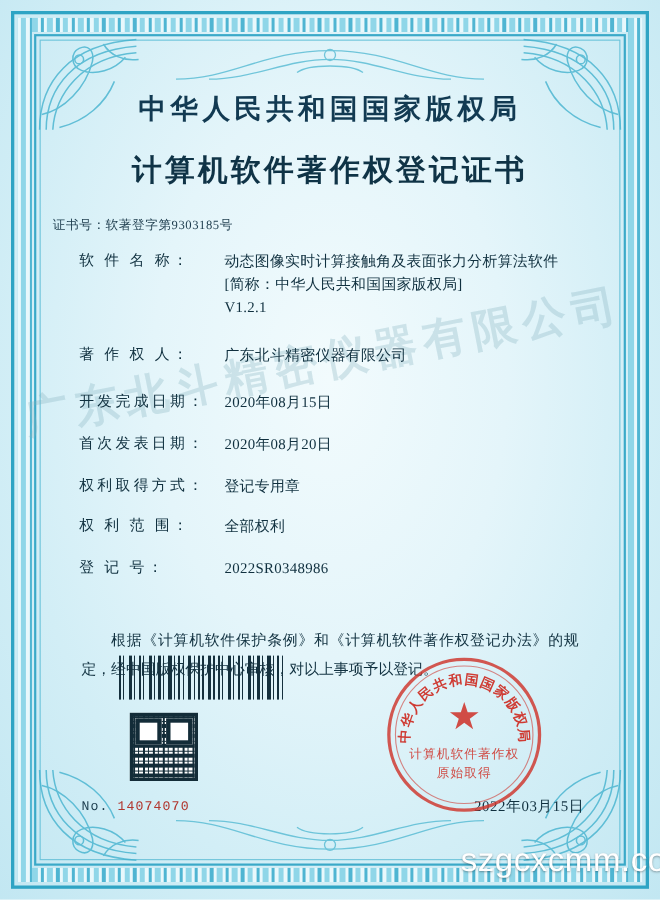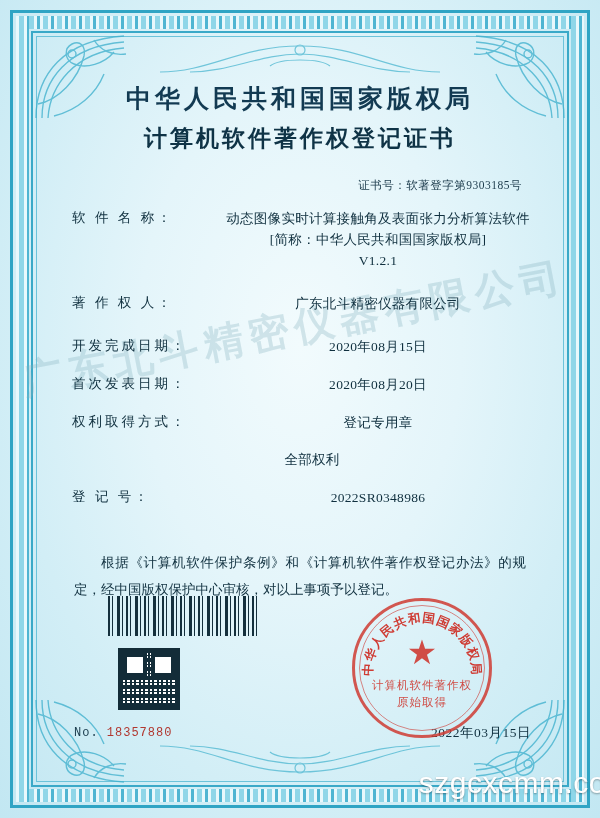"计算机软件著作权登记证书" .title-sub { font-size: 23px -> 27px; margin-top: 8px -> 22px }
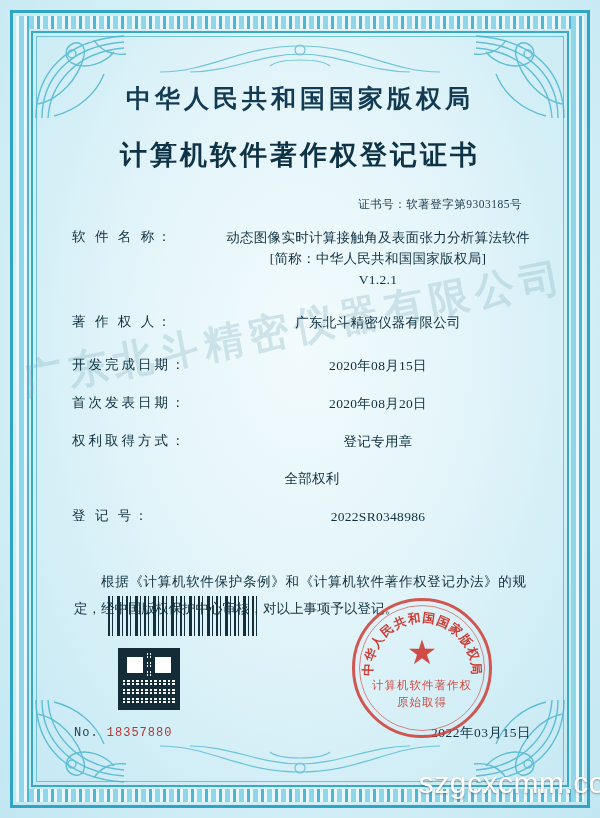"证书号：软著登字第9303185号" .cert-no { text-align: right -> none }
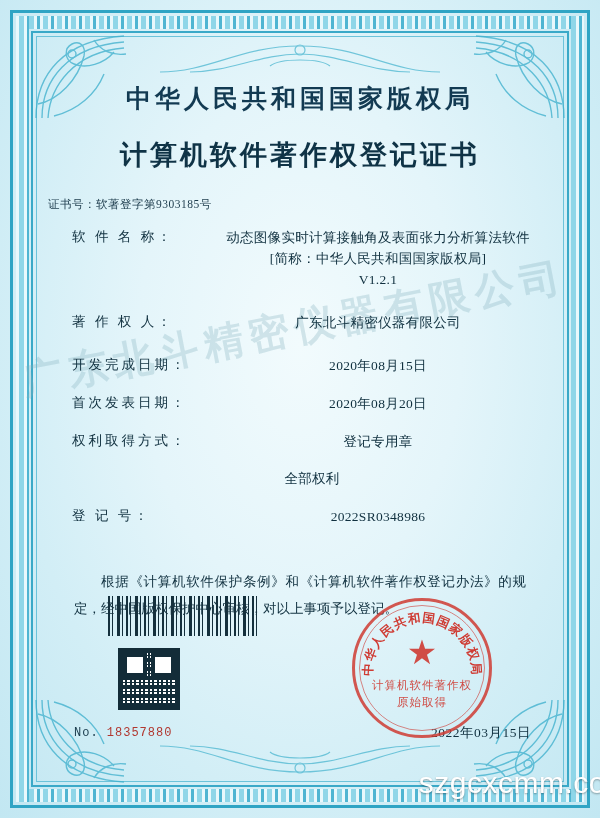"动态图像实时计算接触角及表面张力分析算法软件" .field-value { text-align: center -> none }
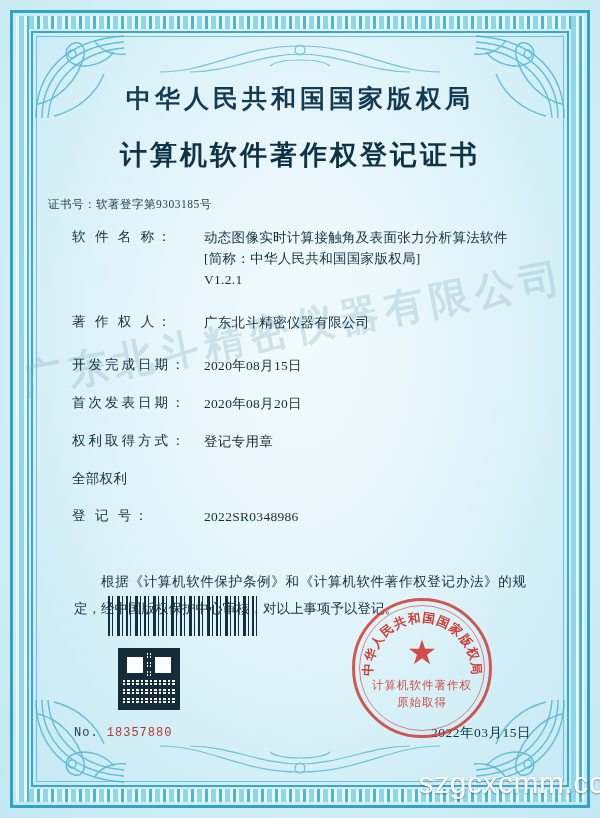"权 利 范 围：" div.field-label { html: none -> <div>权 利 范 围：</div> }
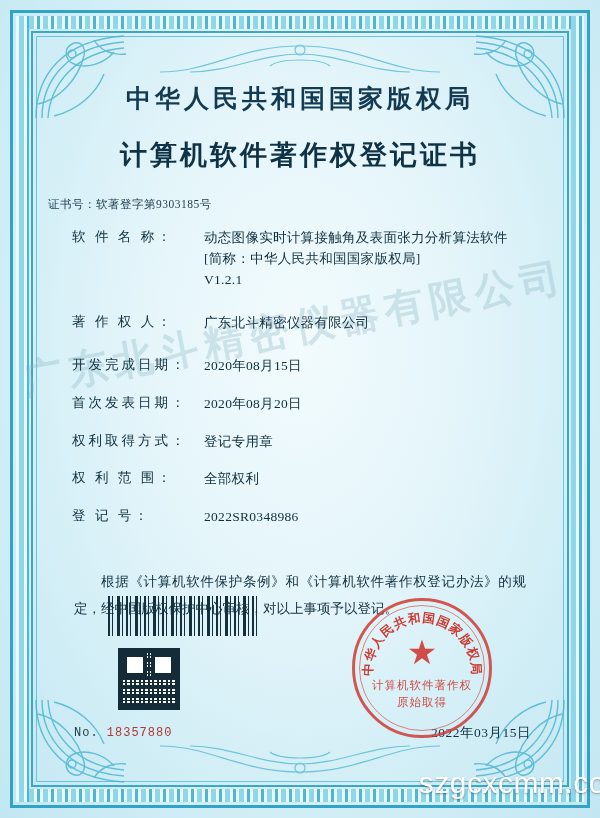"18357880" span.num { text: 18357880 -> 14074070 }
